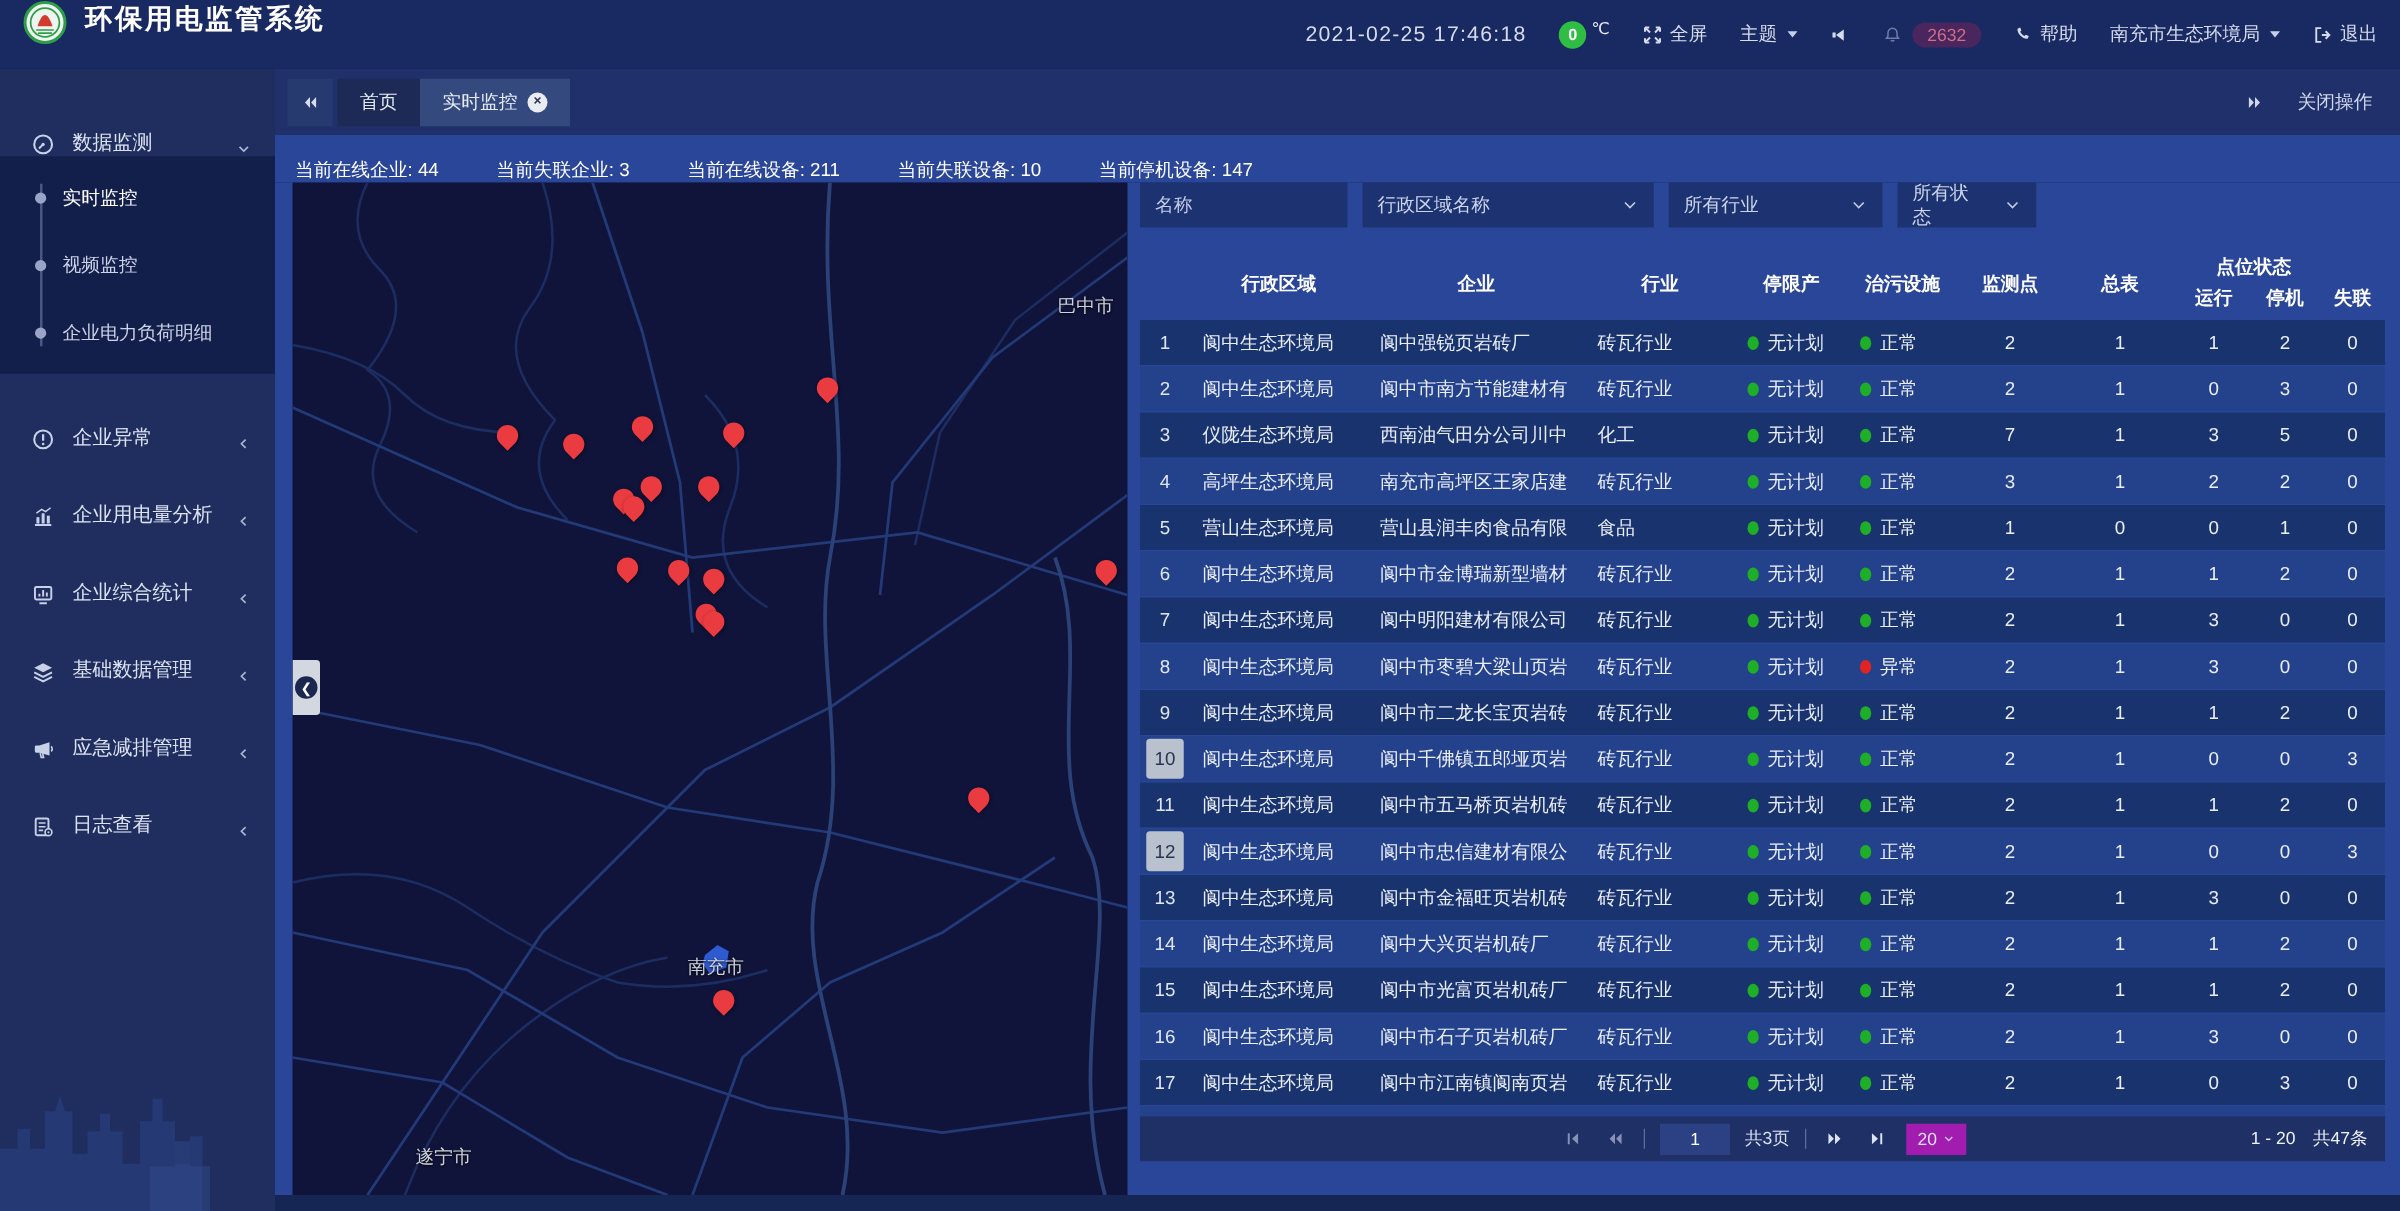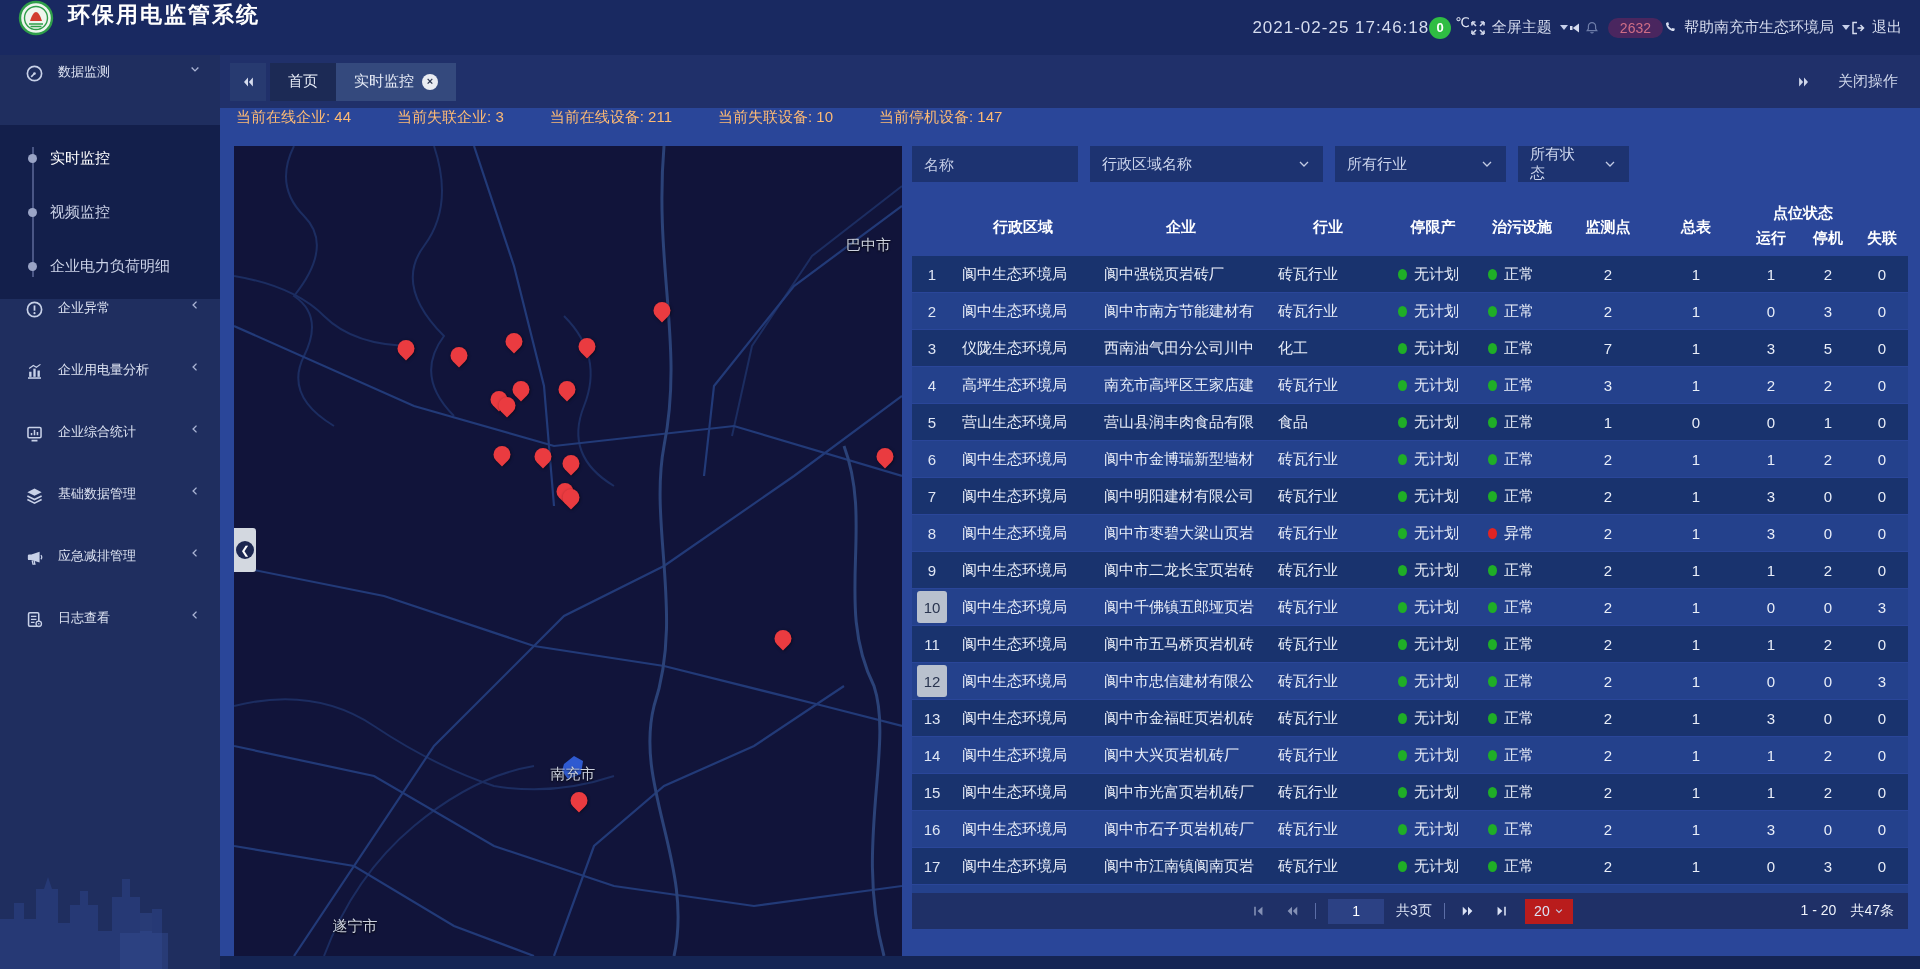"2021-02-25 17:46:18" .top-right { gap: none -> 26px }
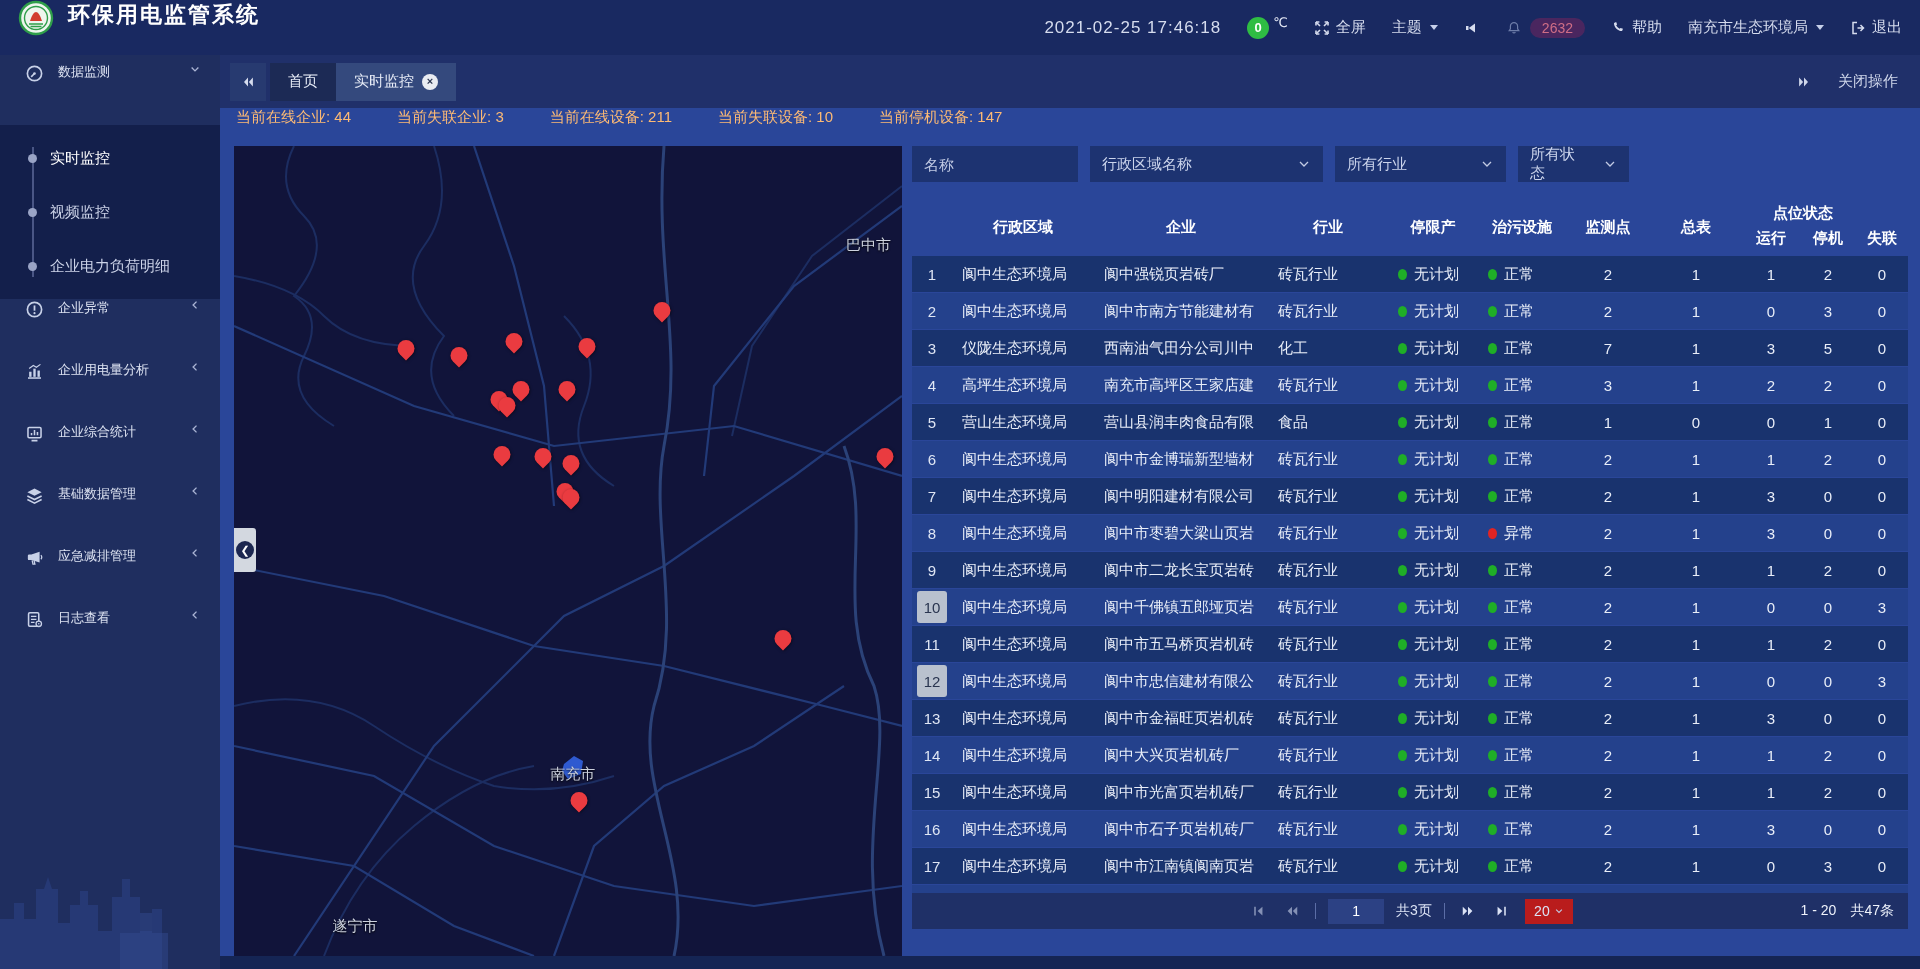"数据监测" .nav-item { align-items: flex-start -> flex-end; font-size: 13px -> 16px }
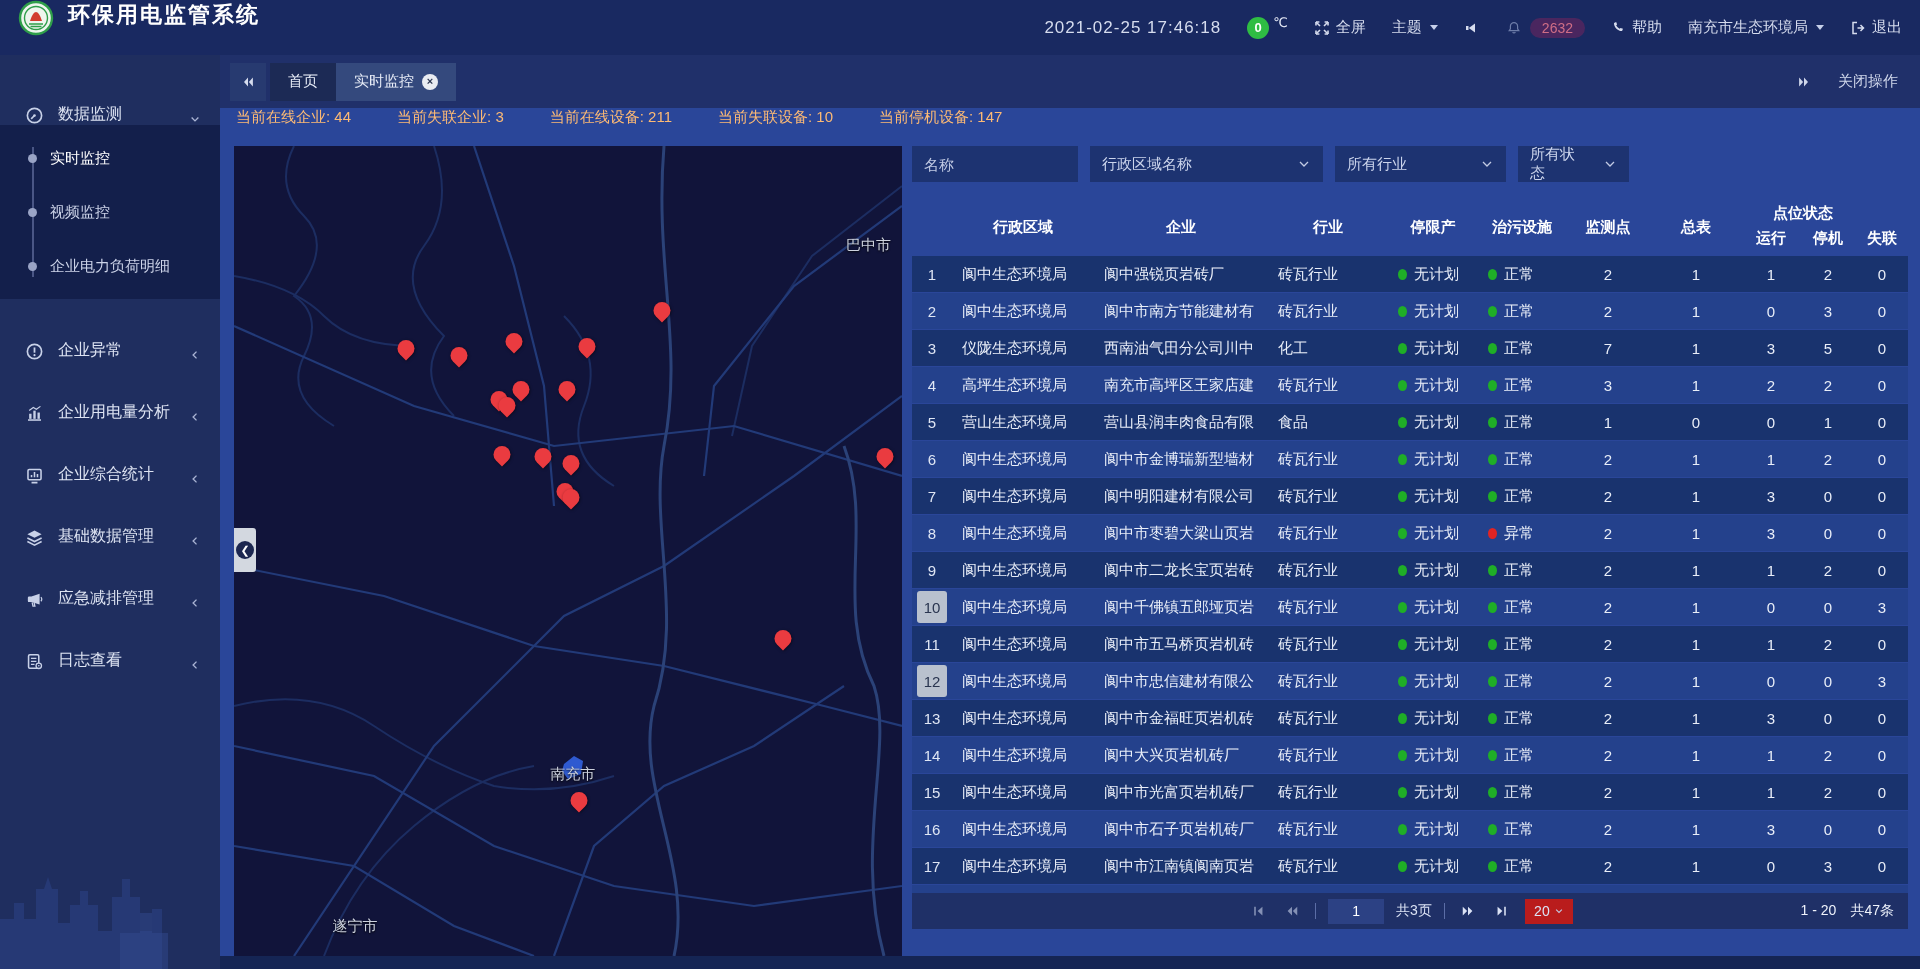"当前在线企业: 44" .statsbar { align-items: flex-start -> flex-end; color: #fdba74 -> #ffffff }
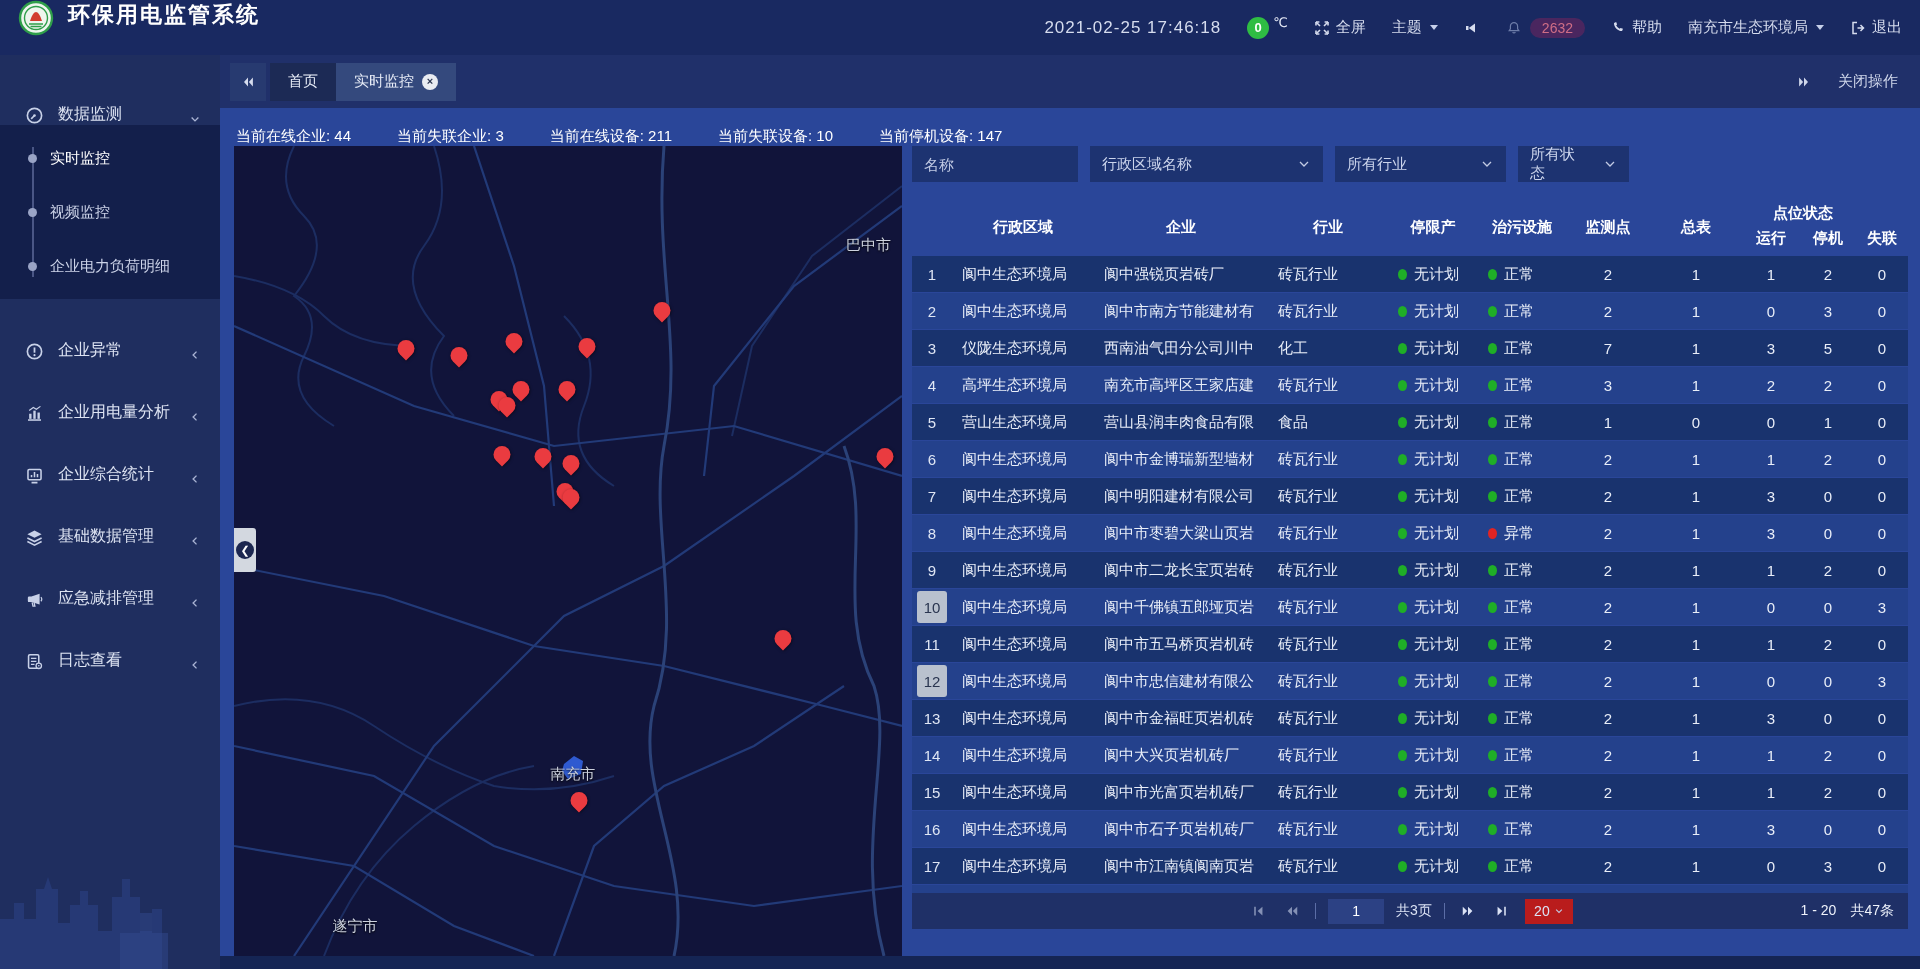"20" .pg-size { background: #b91c1c -> #a21caf }
